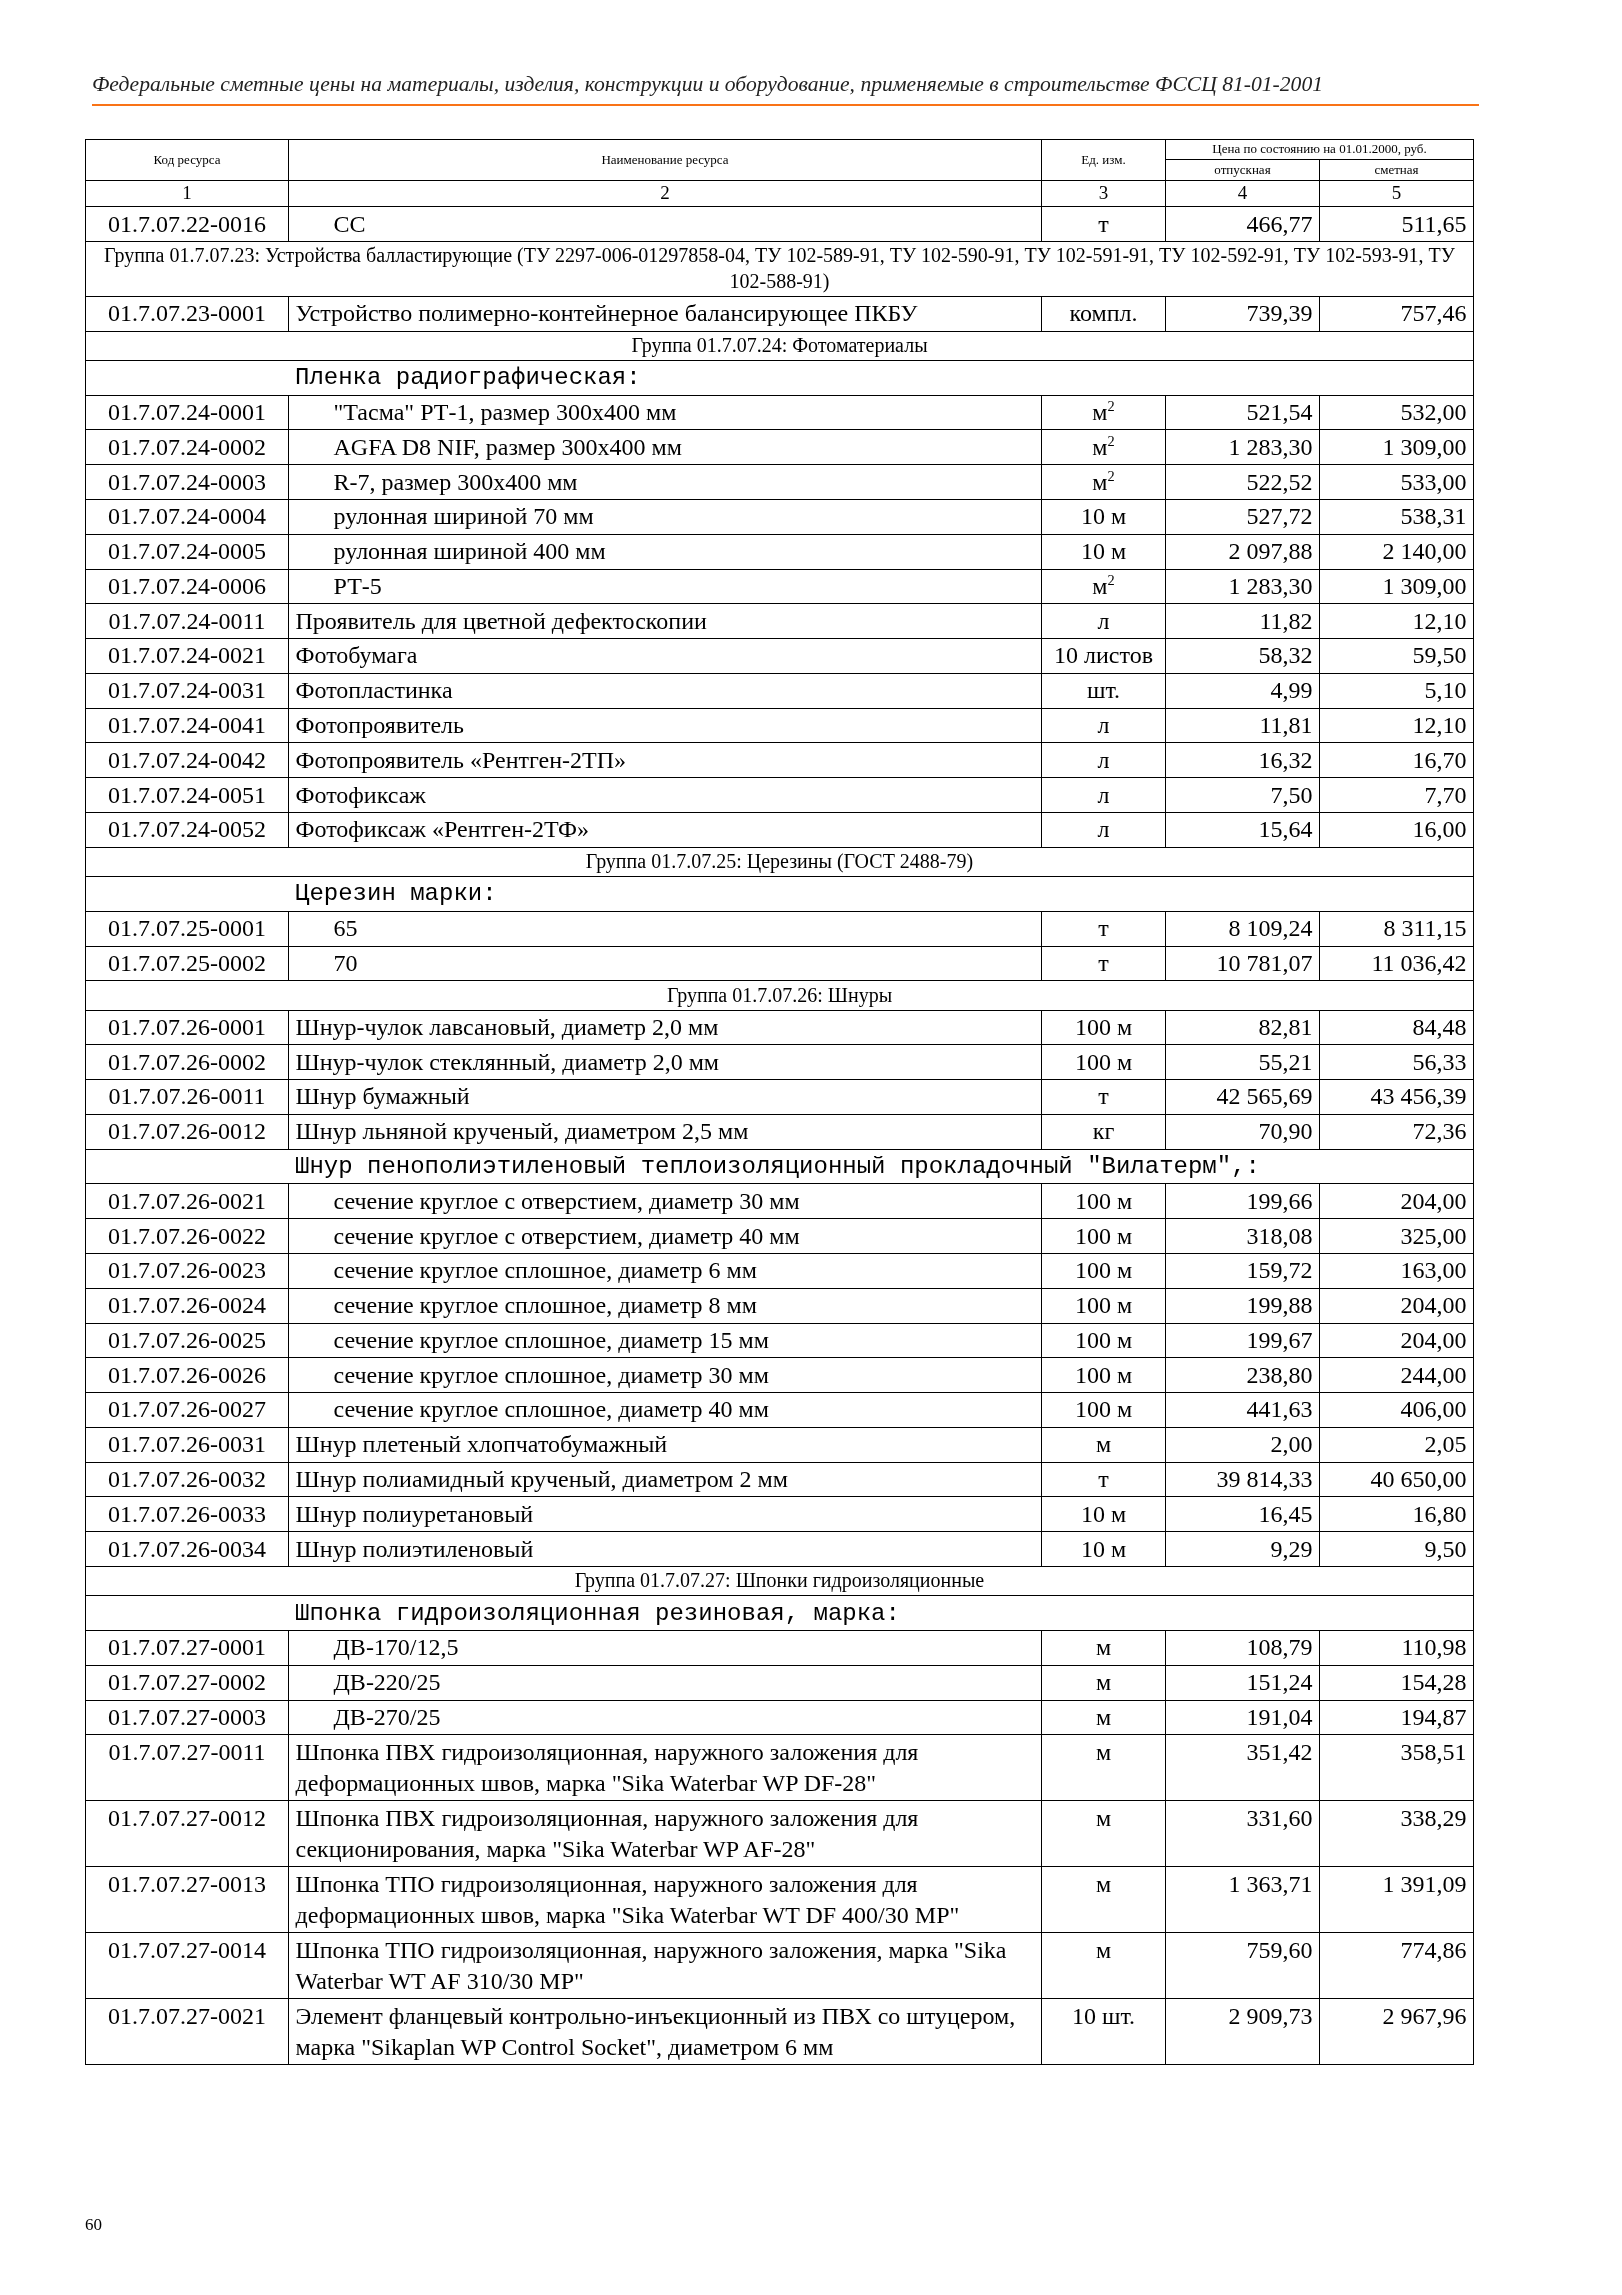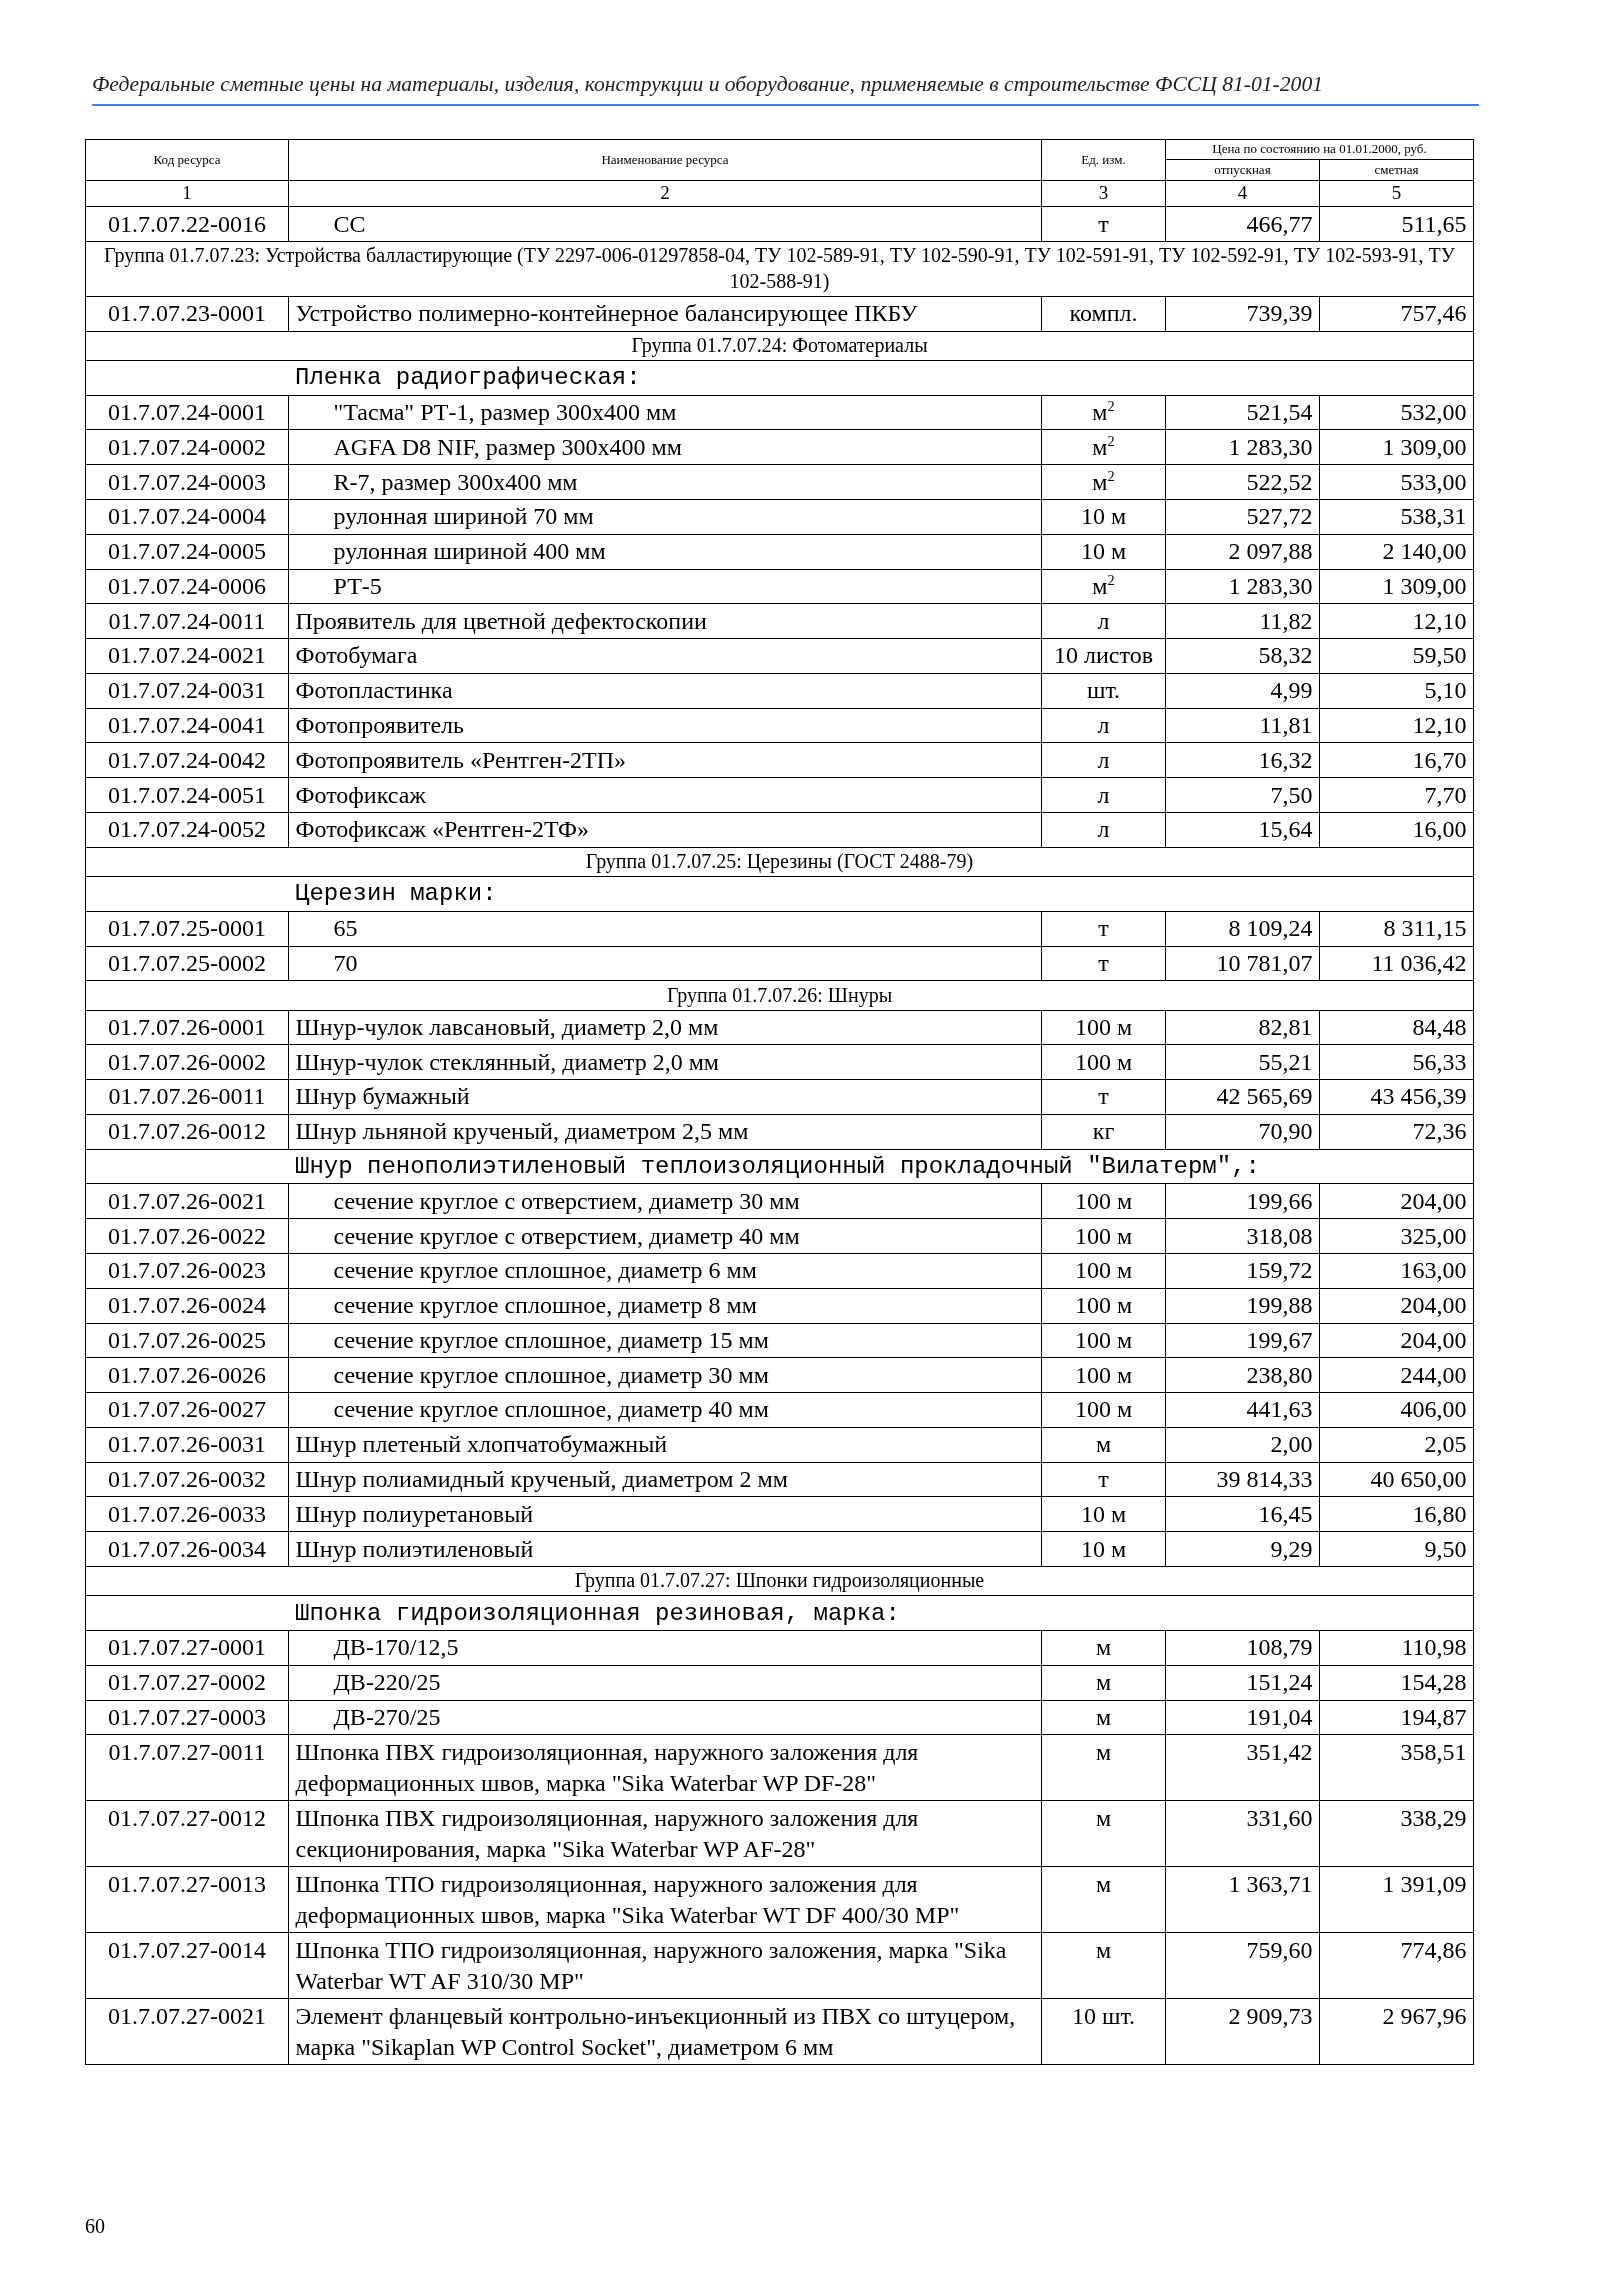"Федеральные сметные цены на материалы," .running-header { border-bottom: 2px solid #3b82f6 -> 2px solid #f97316 }
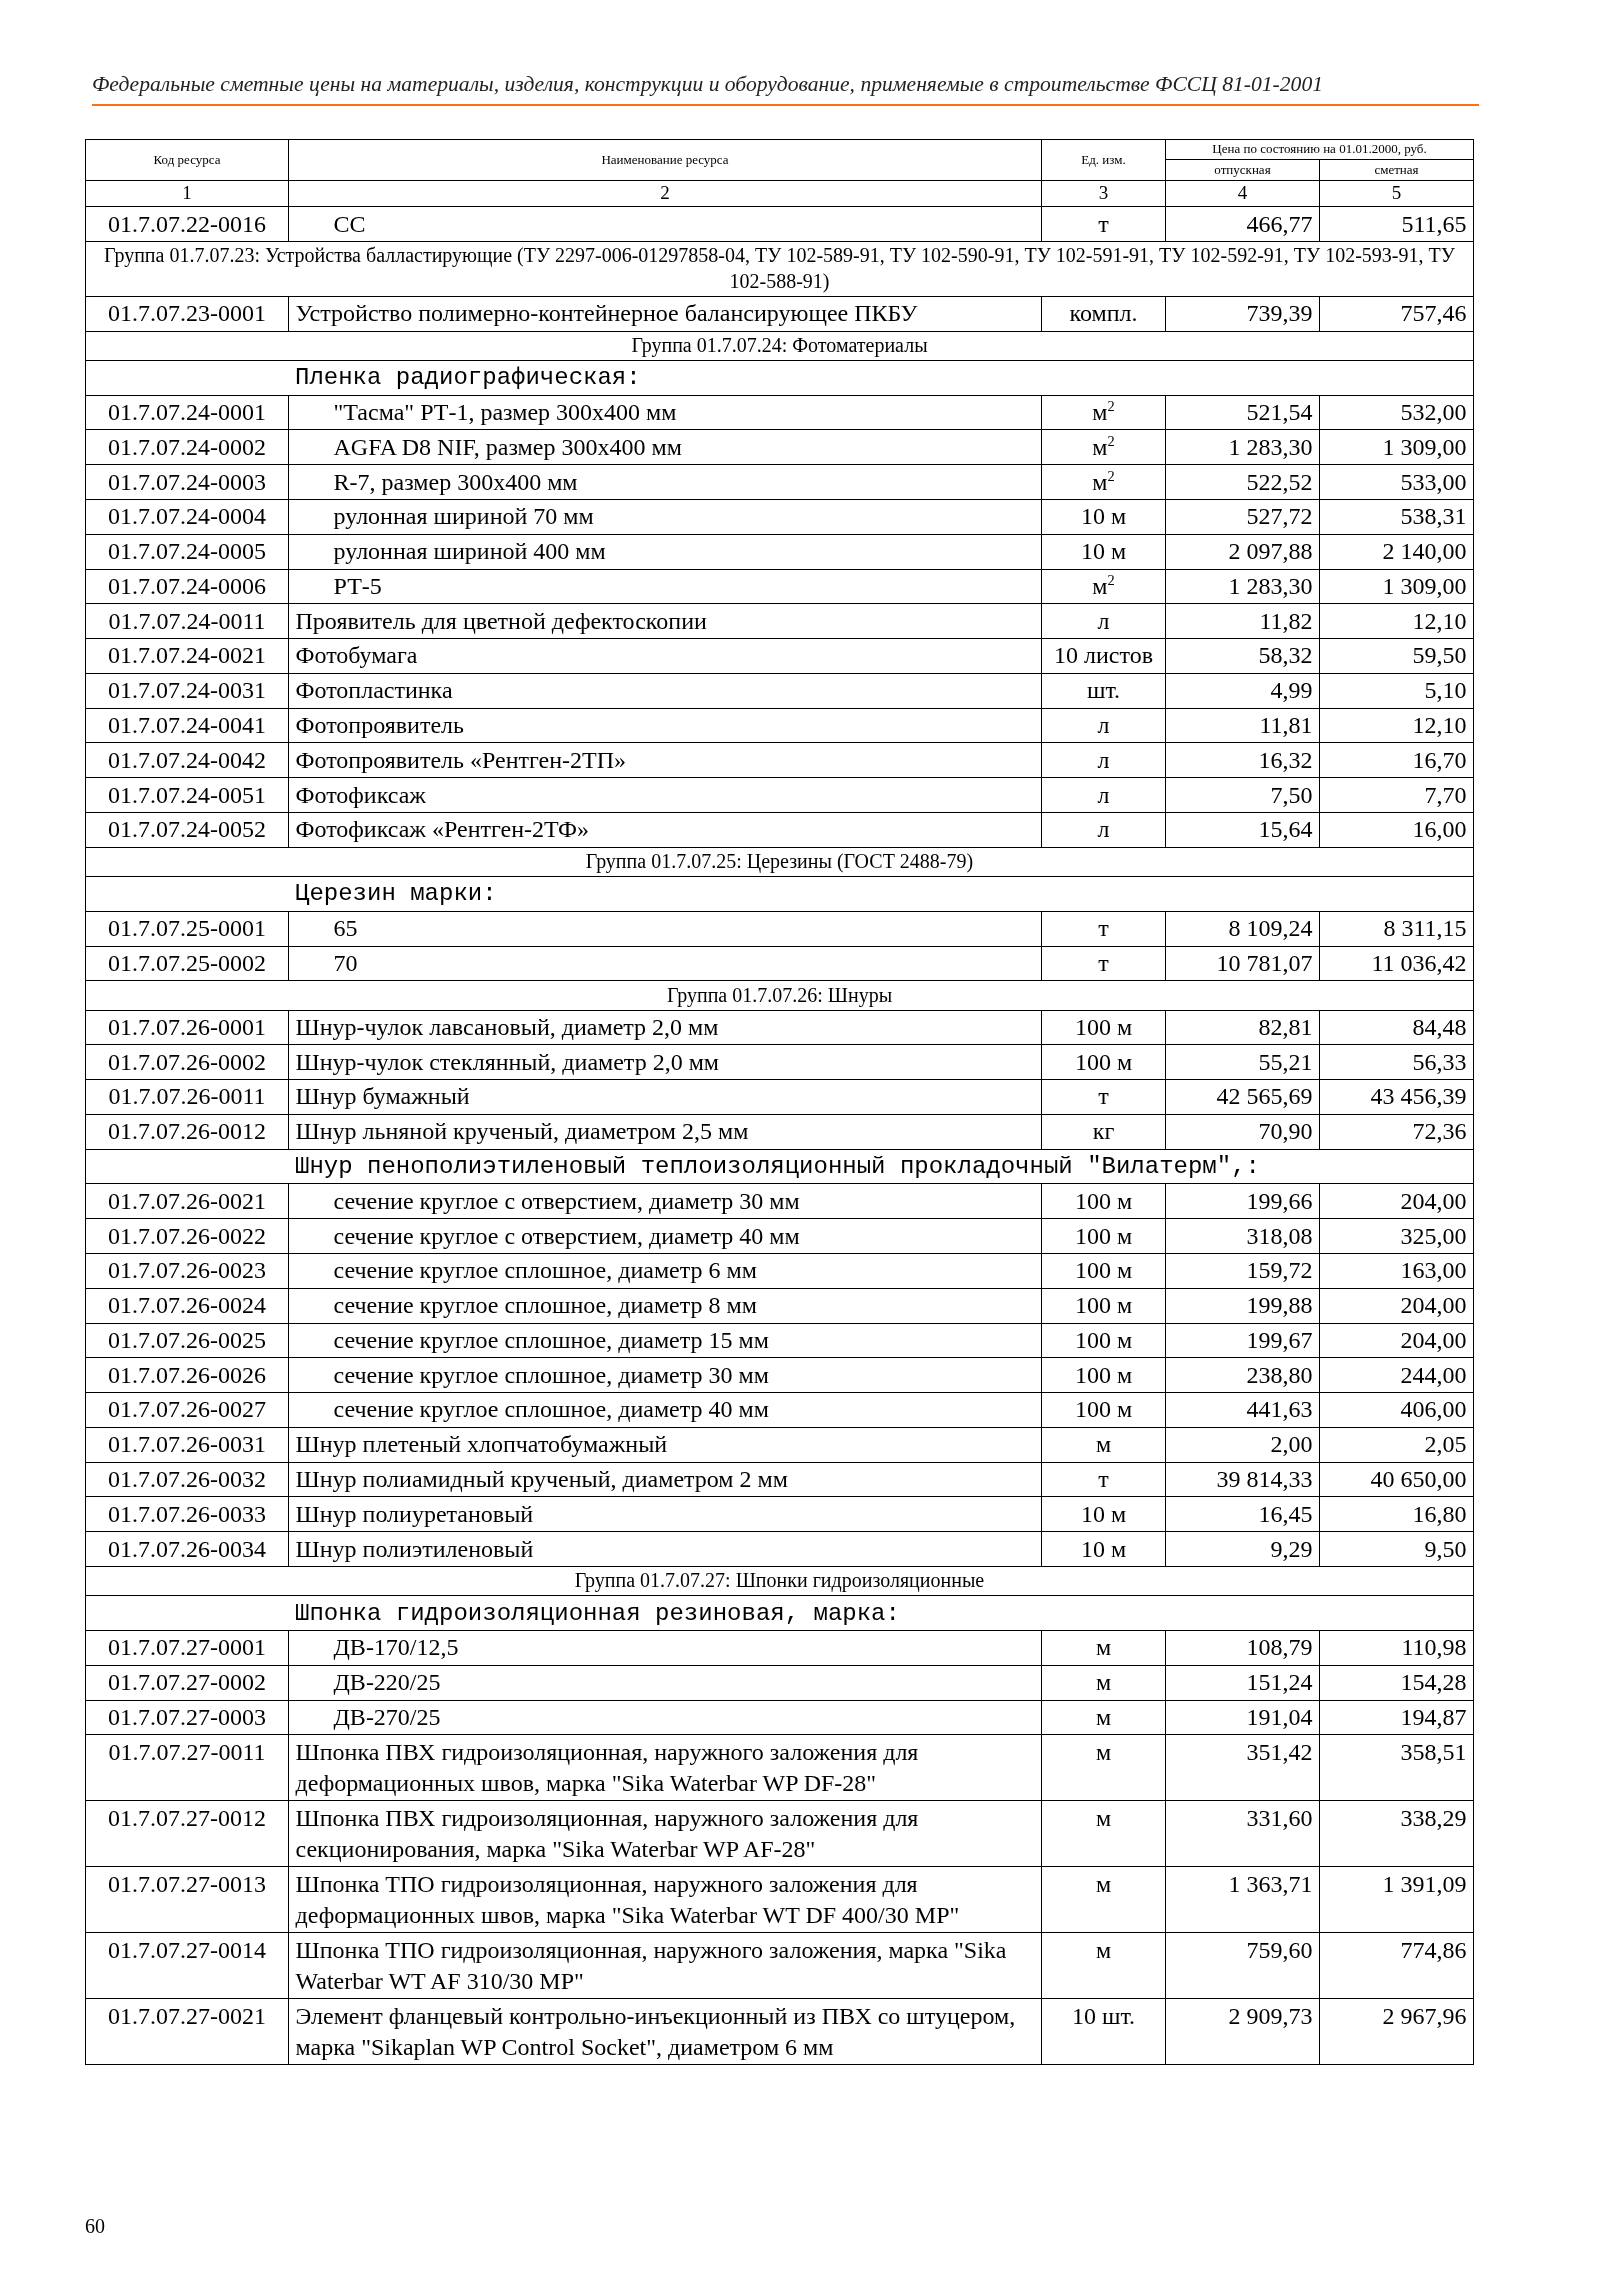"60" .page-number { font-size: 20px -> 17px }
